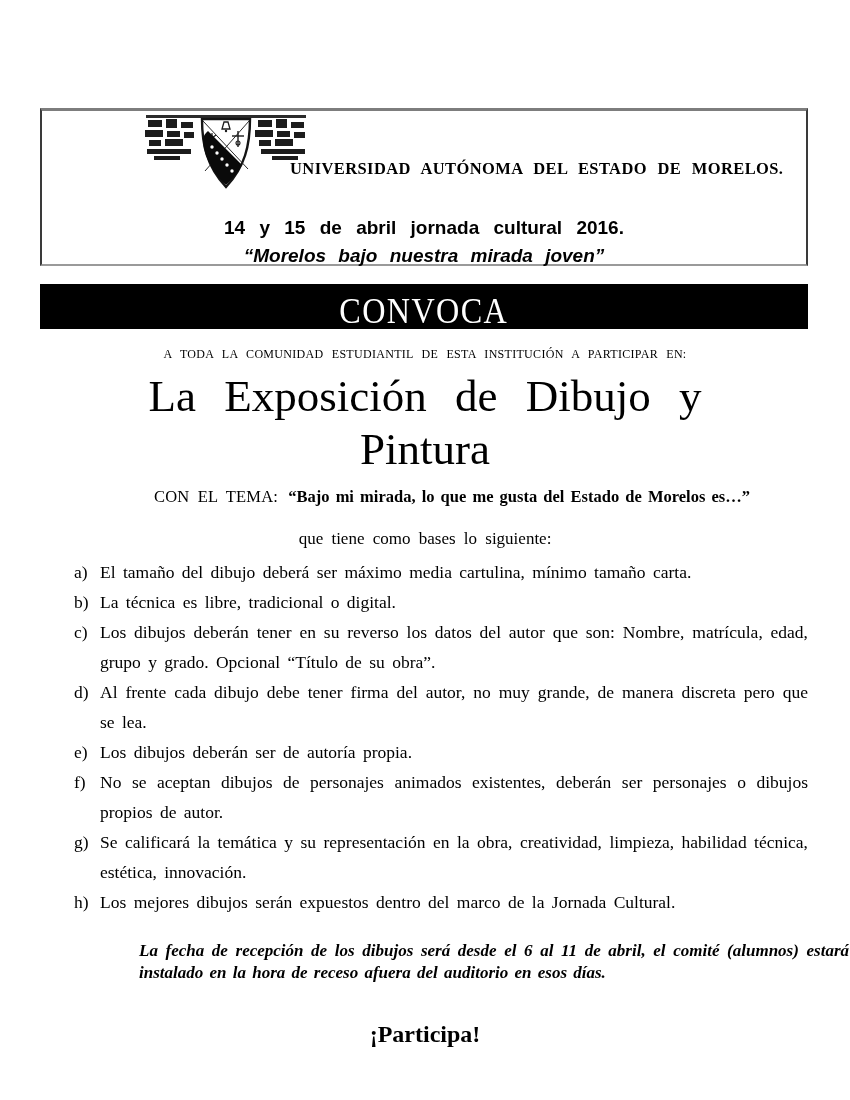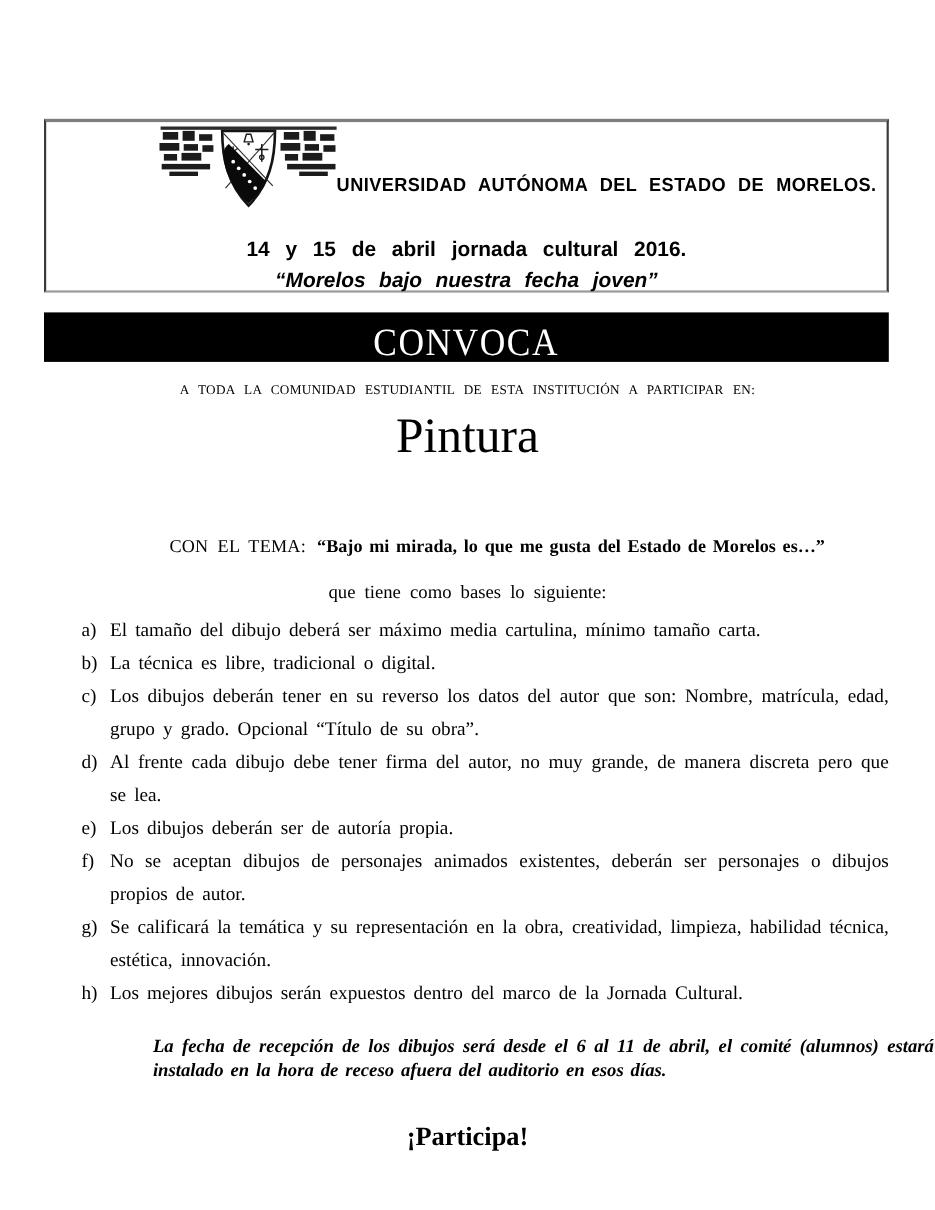"UNIVERSIDAD AUTÓNOMA DEL ESTADO DE" .university { font-family: Liberation Sans, sans-serif -> Liberation Serif, serif; left: 264px -> 248px }
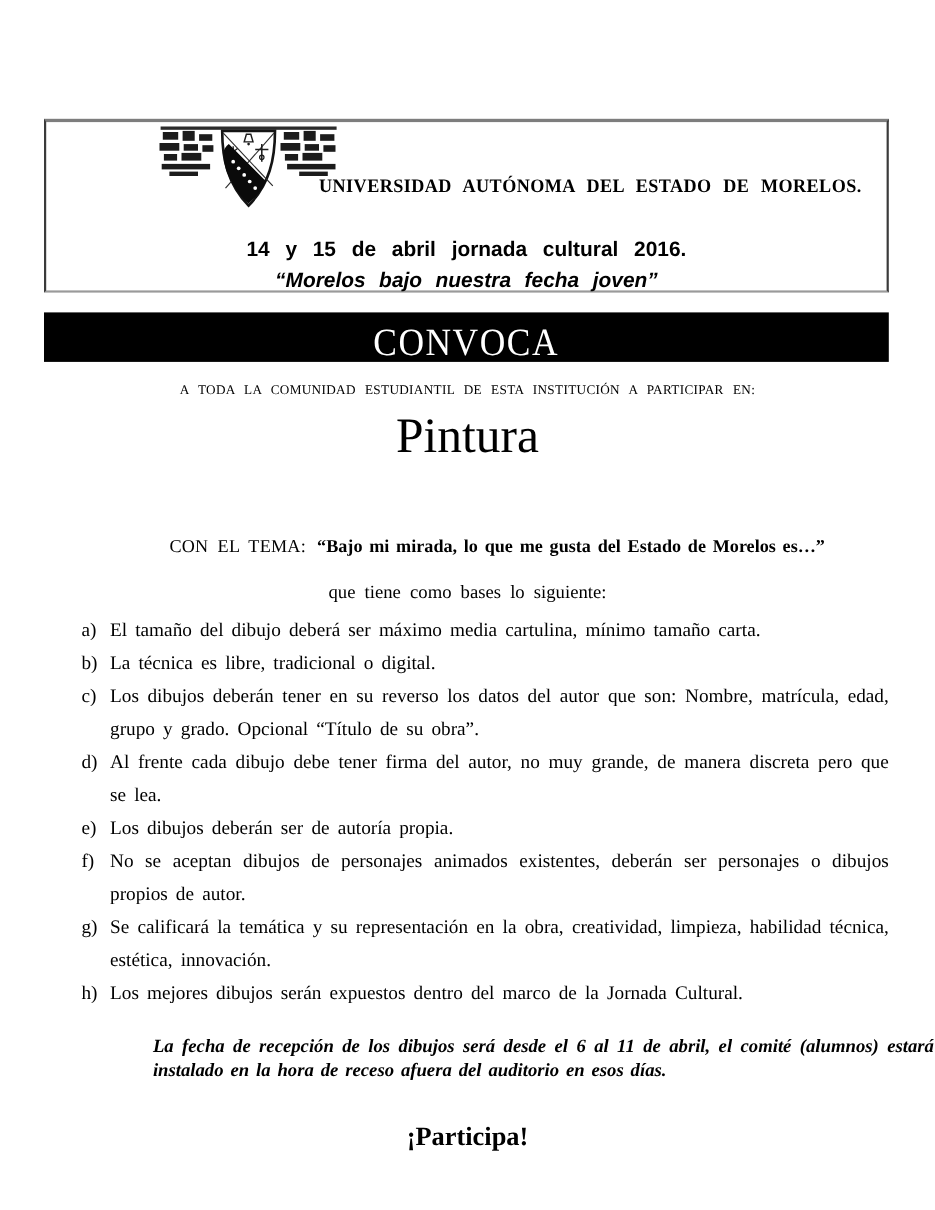"“Morelos bajo nuestra fecha joven”" div.hline { text: fecha -> mirada }
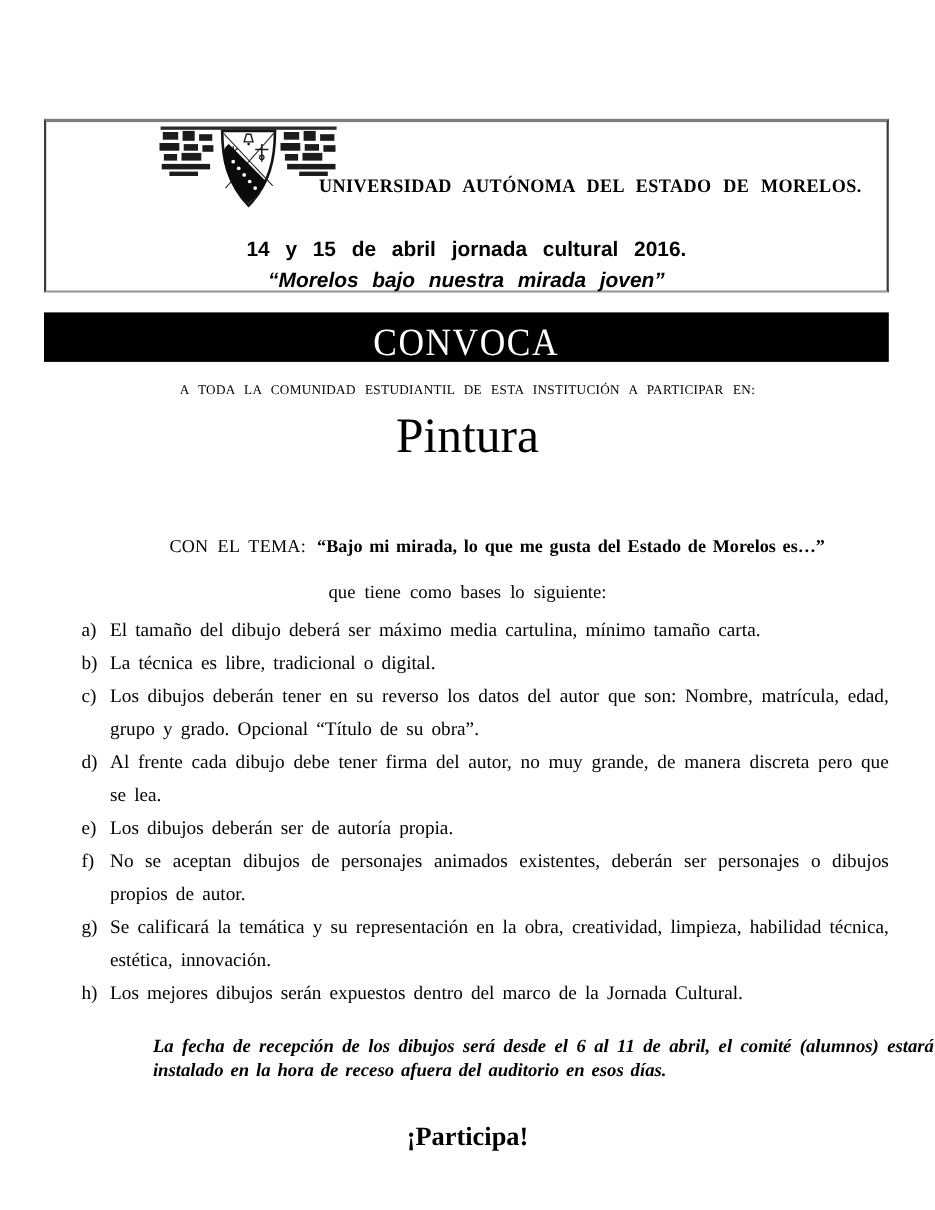"La Exposición de Dibujo y" div { html: none -> <div>La Exposición de Dibujo y</div> }
